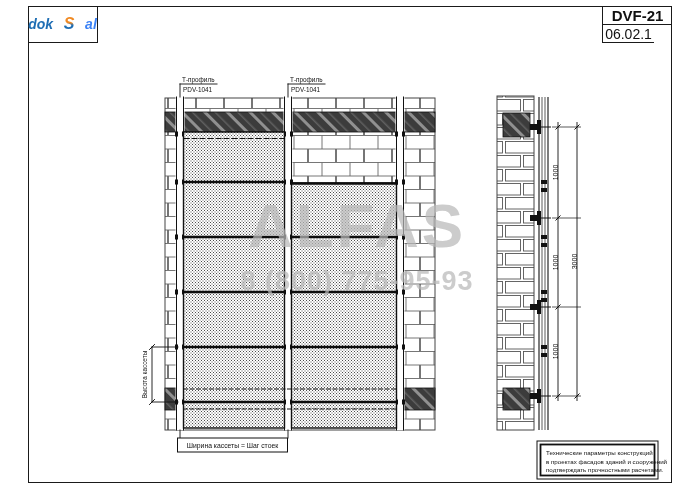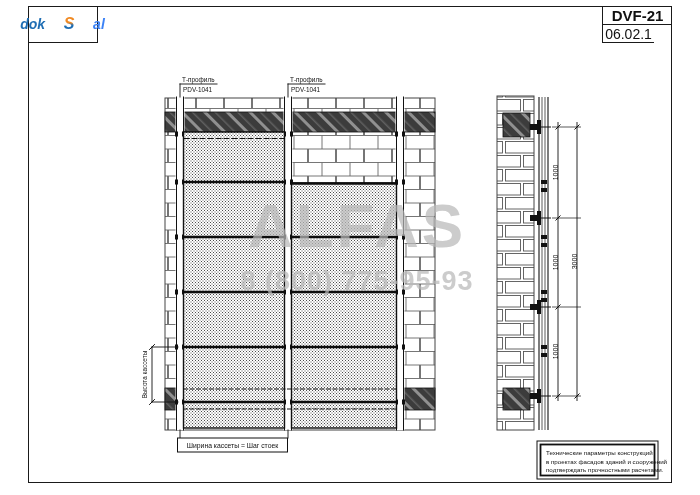"dok" .logo { gap: 16px -> 8px }
